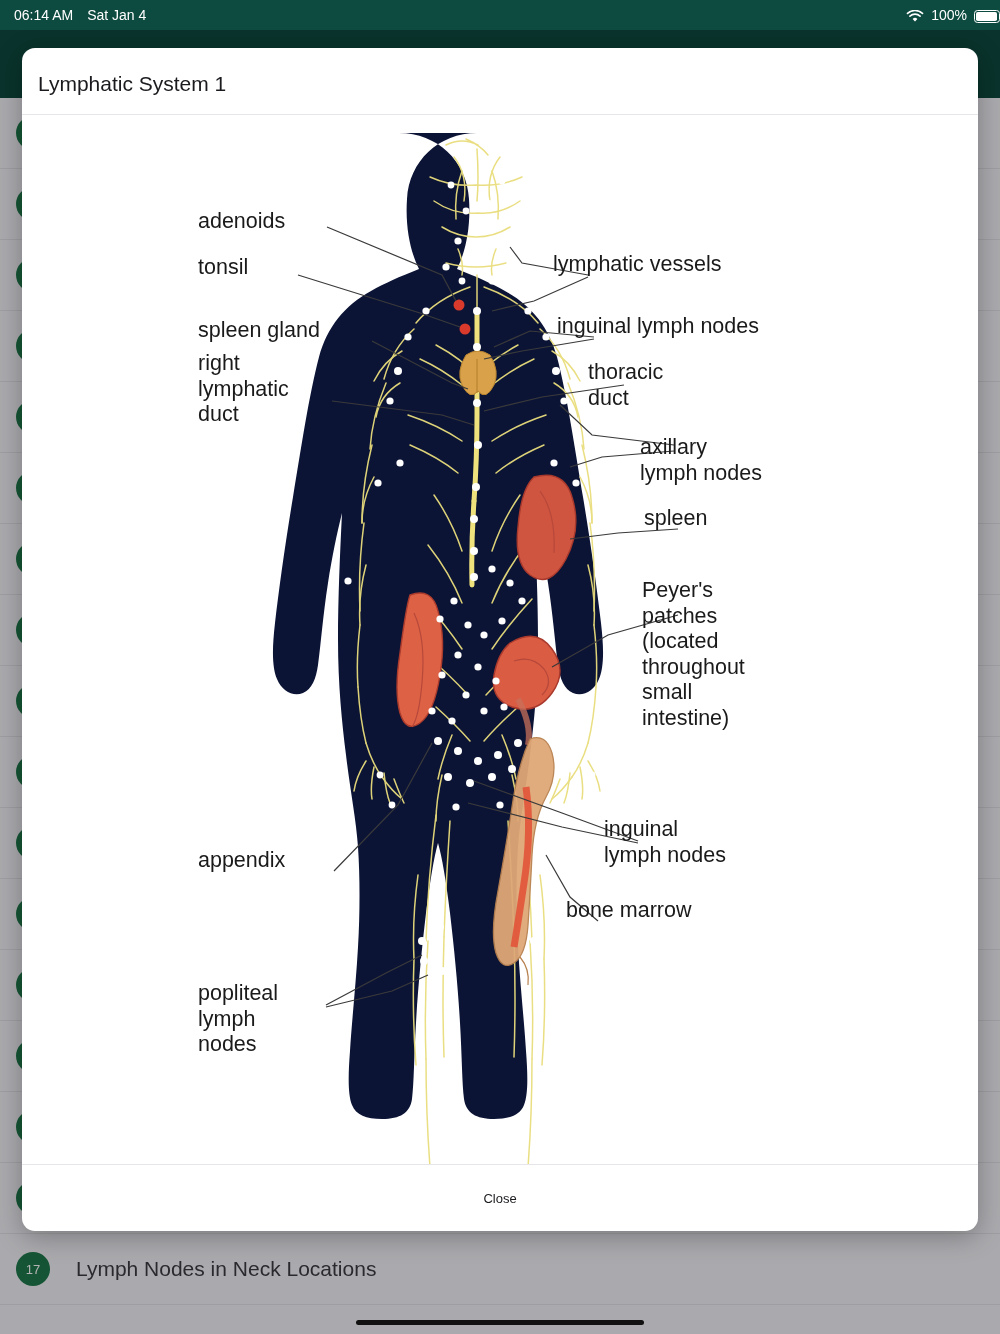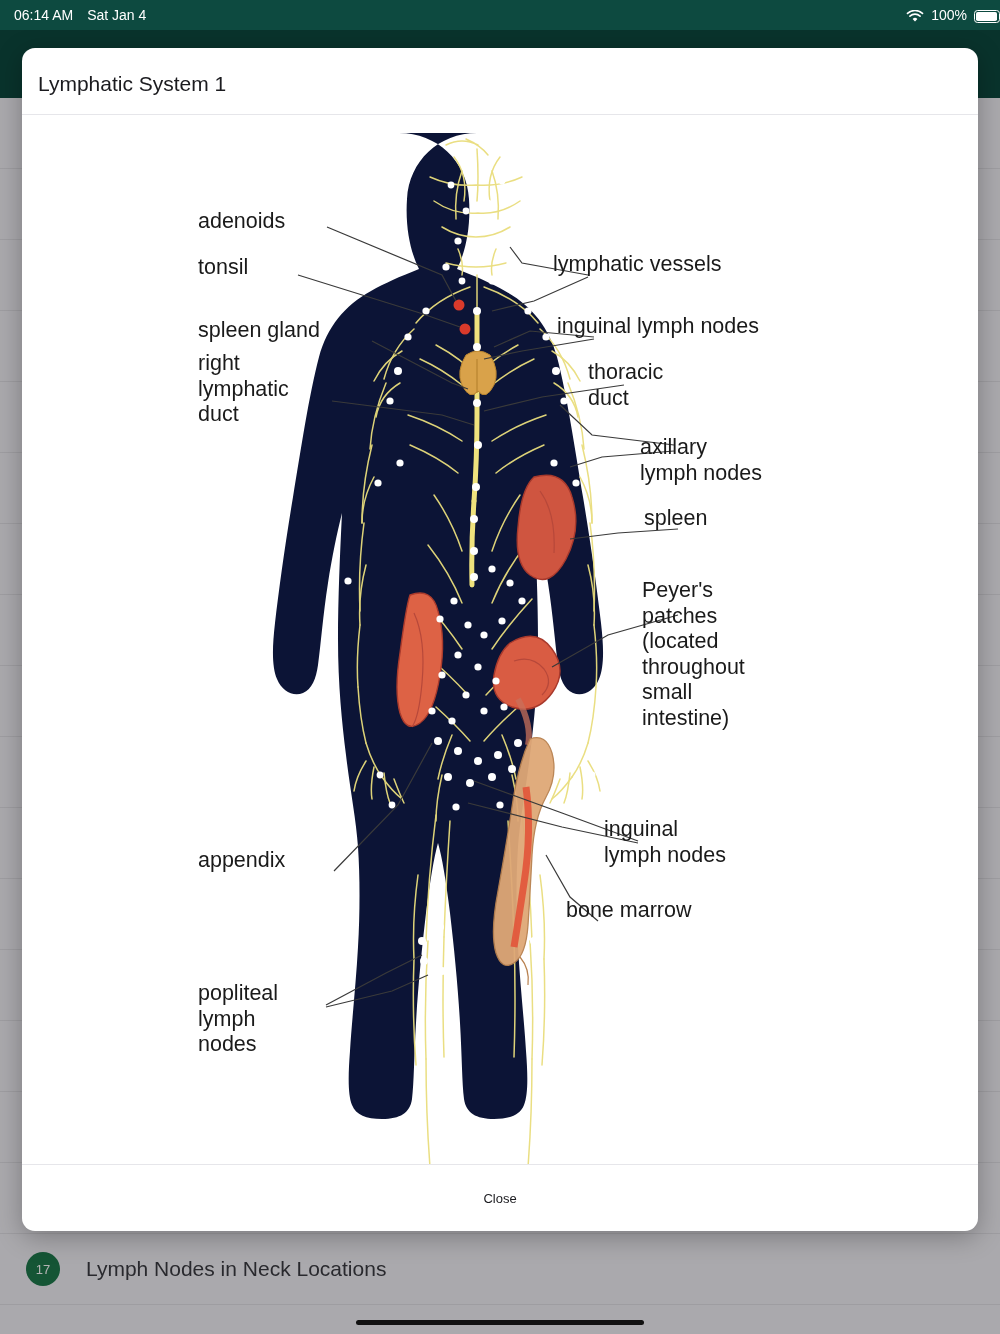"17" .bg-row { padding-left: 26px -> 16px }
